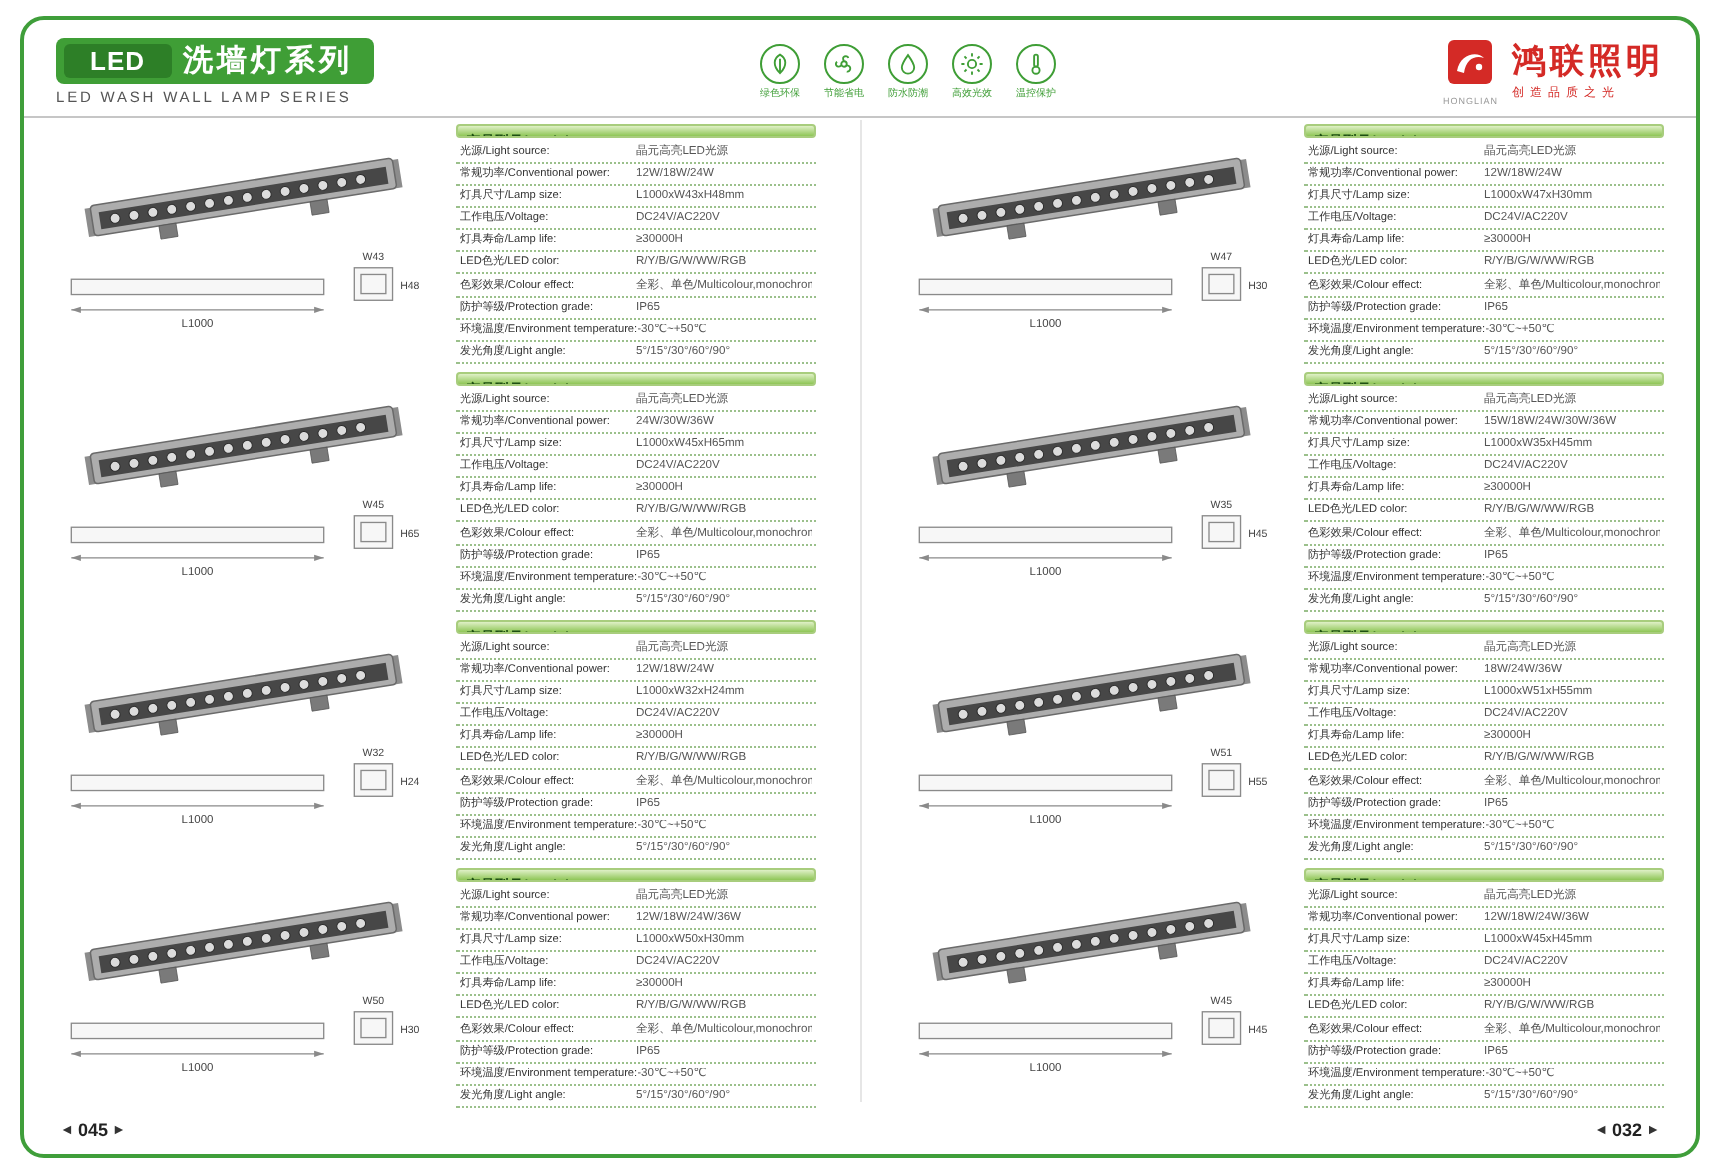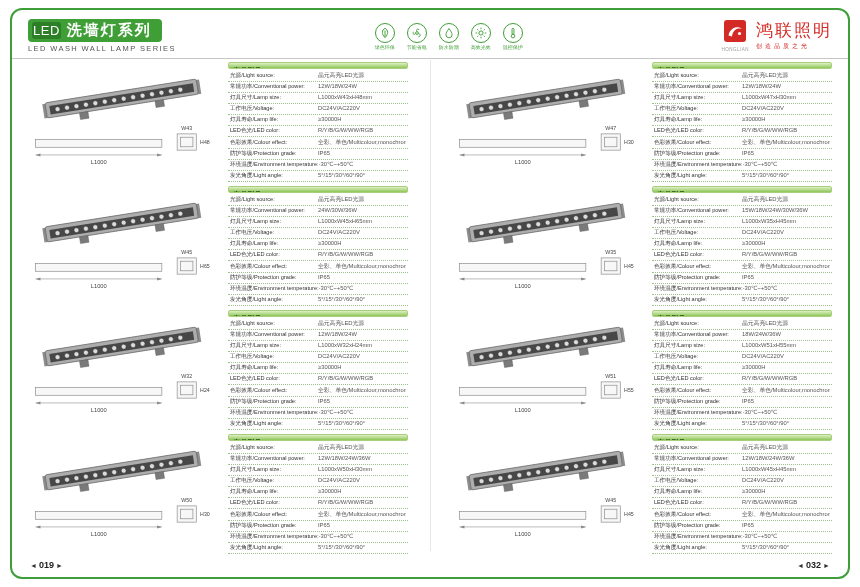"LED" .led-chip { font-weight: 400 -> 700; padding: 1px 1px -> 1px 13px }
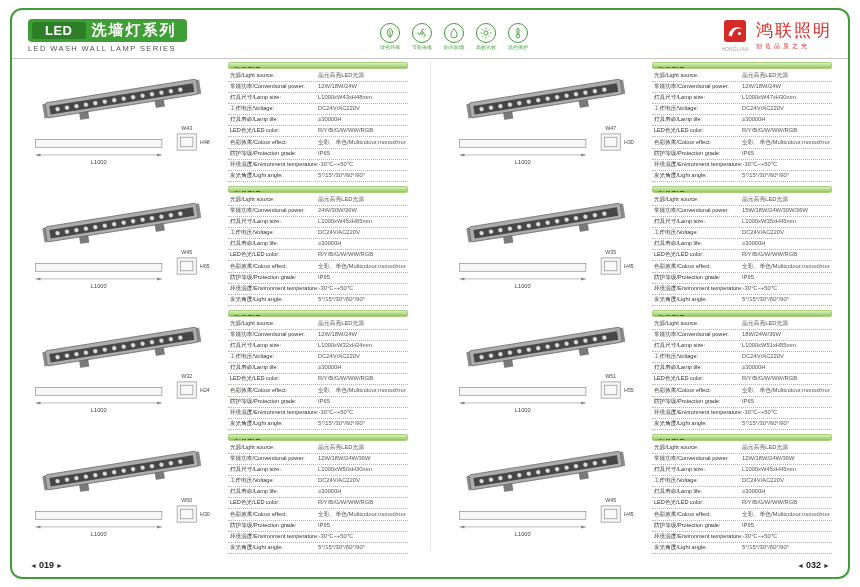"鸿联照明" .brand-name { font-weight: 400 -> 700 }
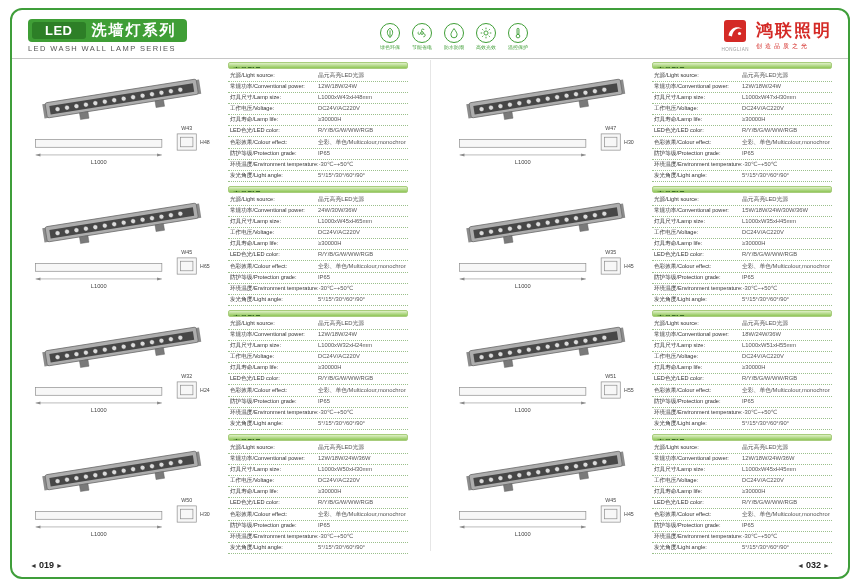"019" span { text: 019 -> 045 }
